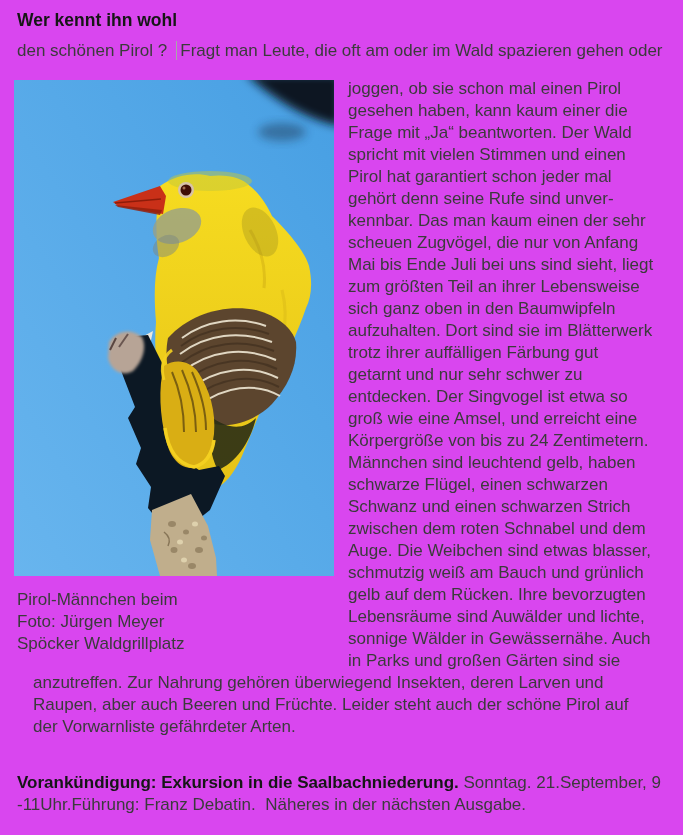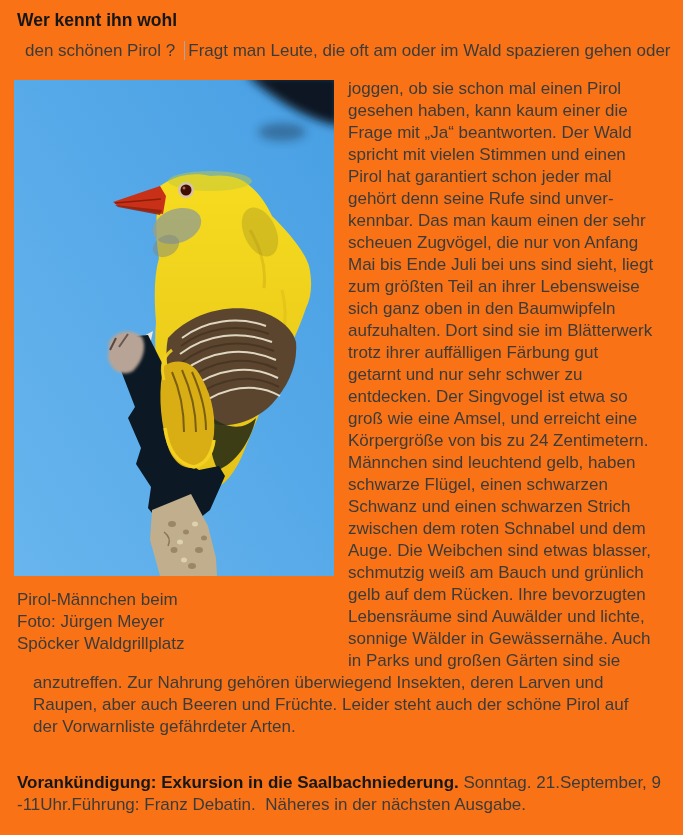"Wer kennt ihn wohl" .page { background: #f97316 -> #d946ef }
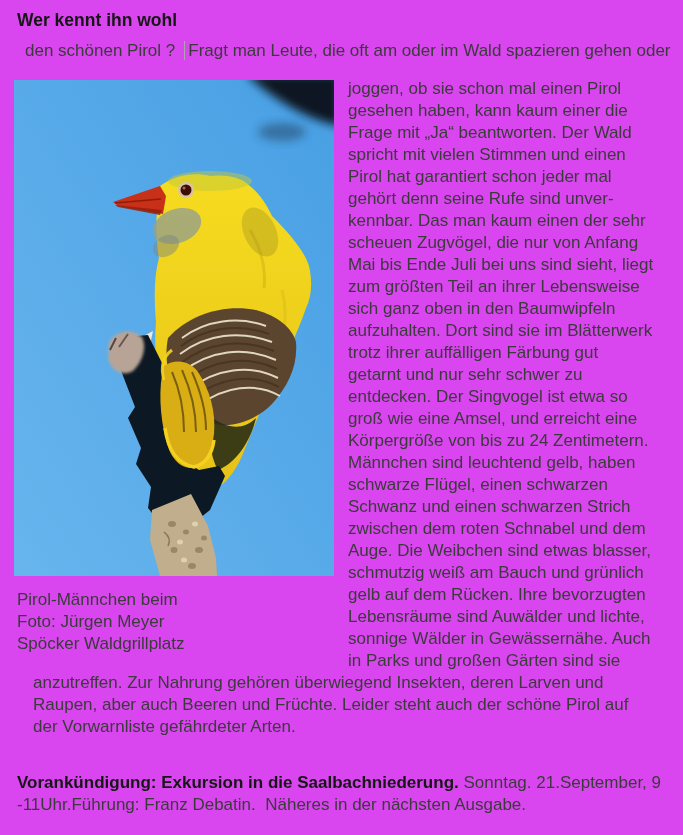"den schönen Pirol ? Fragt" .intro { margin: 9px 12px 0 25px -> 9px 12px 0 17px }
